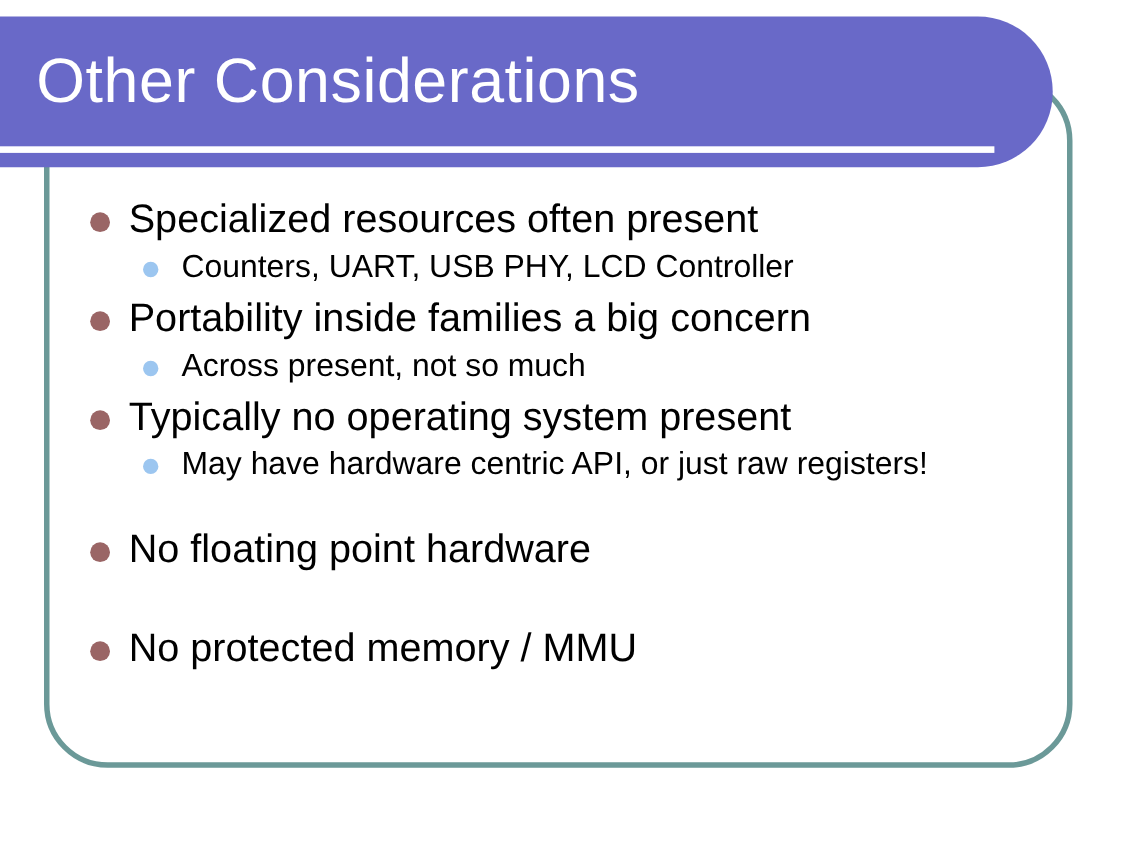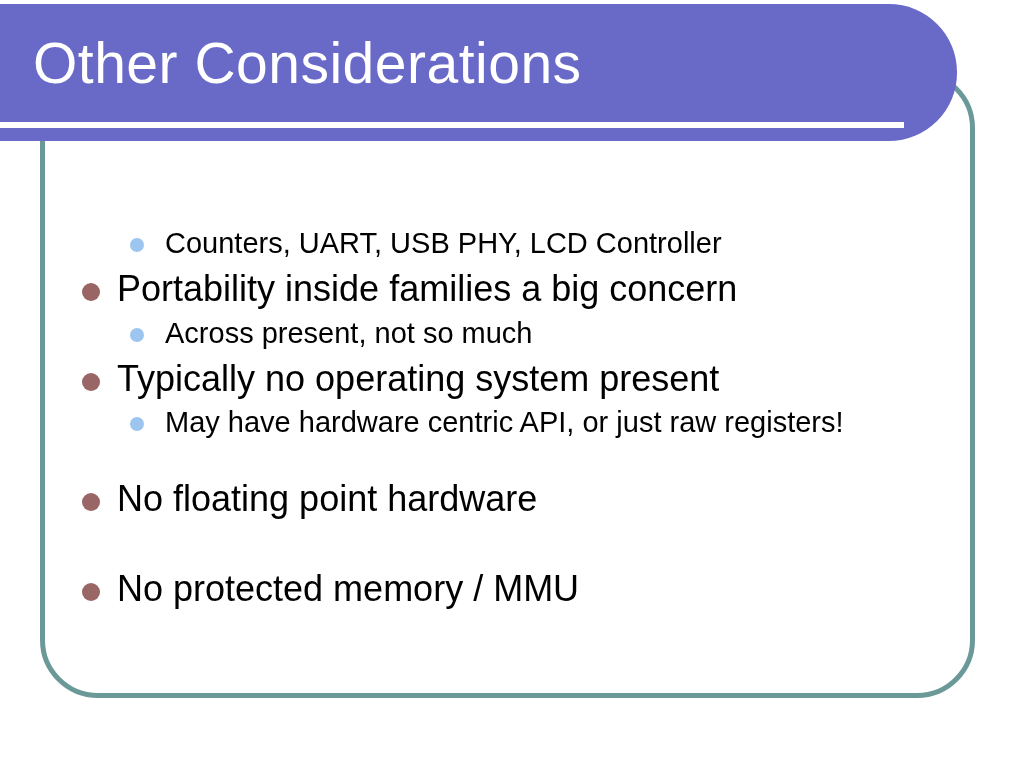"Other Considerations" .banner { top: 4px -> 15px }
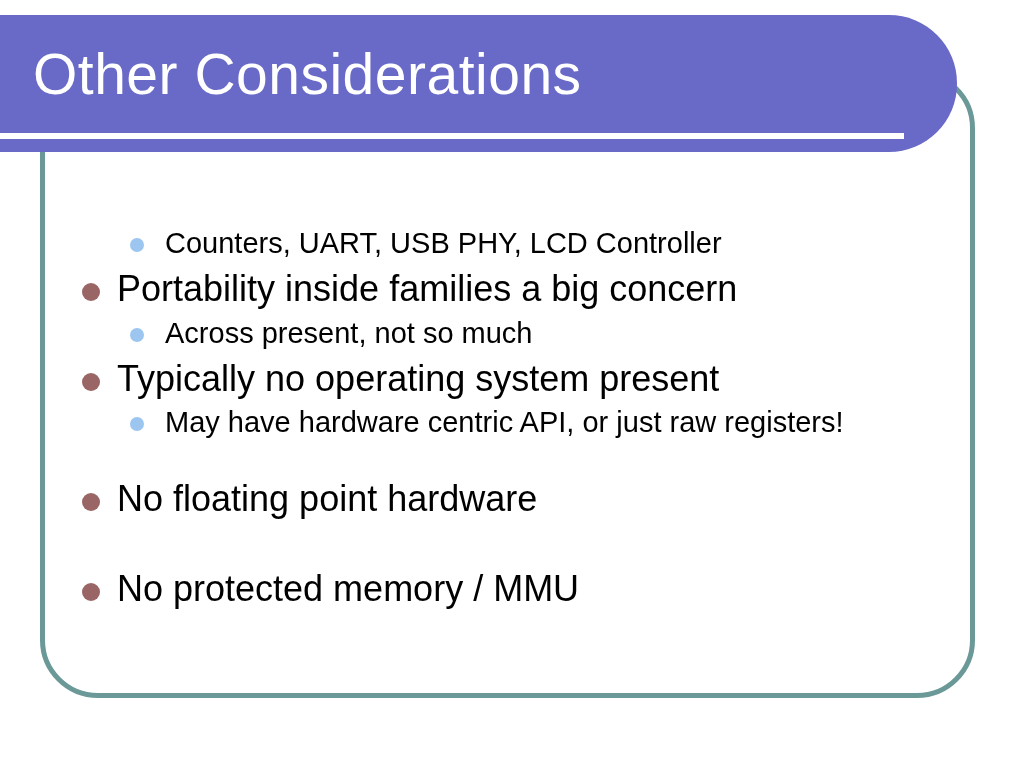"Specialized resources often present" div.list-item { html: none -> <div> <span></span> <span>Specialized resources often present</span> </div> }
